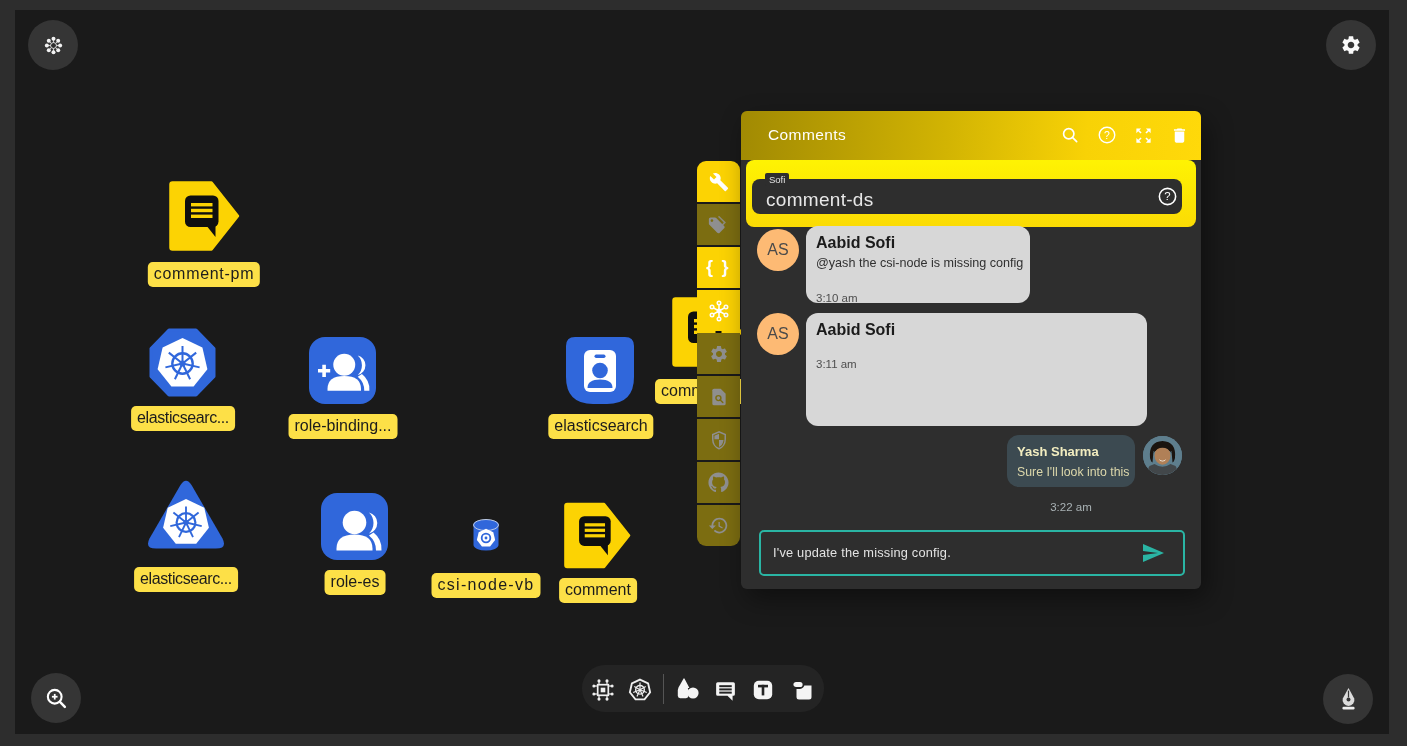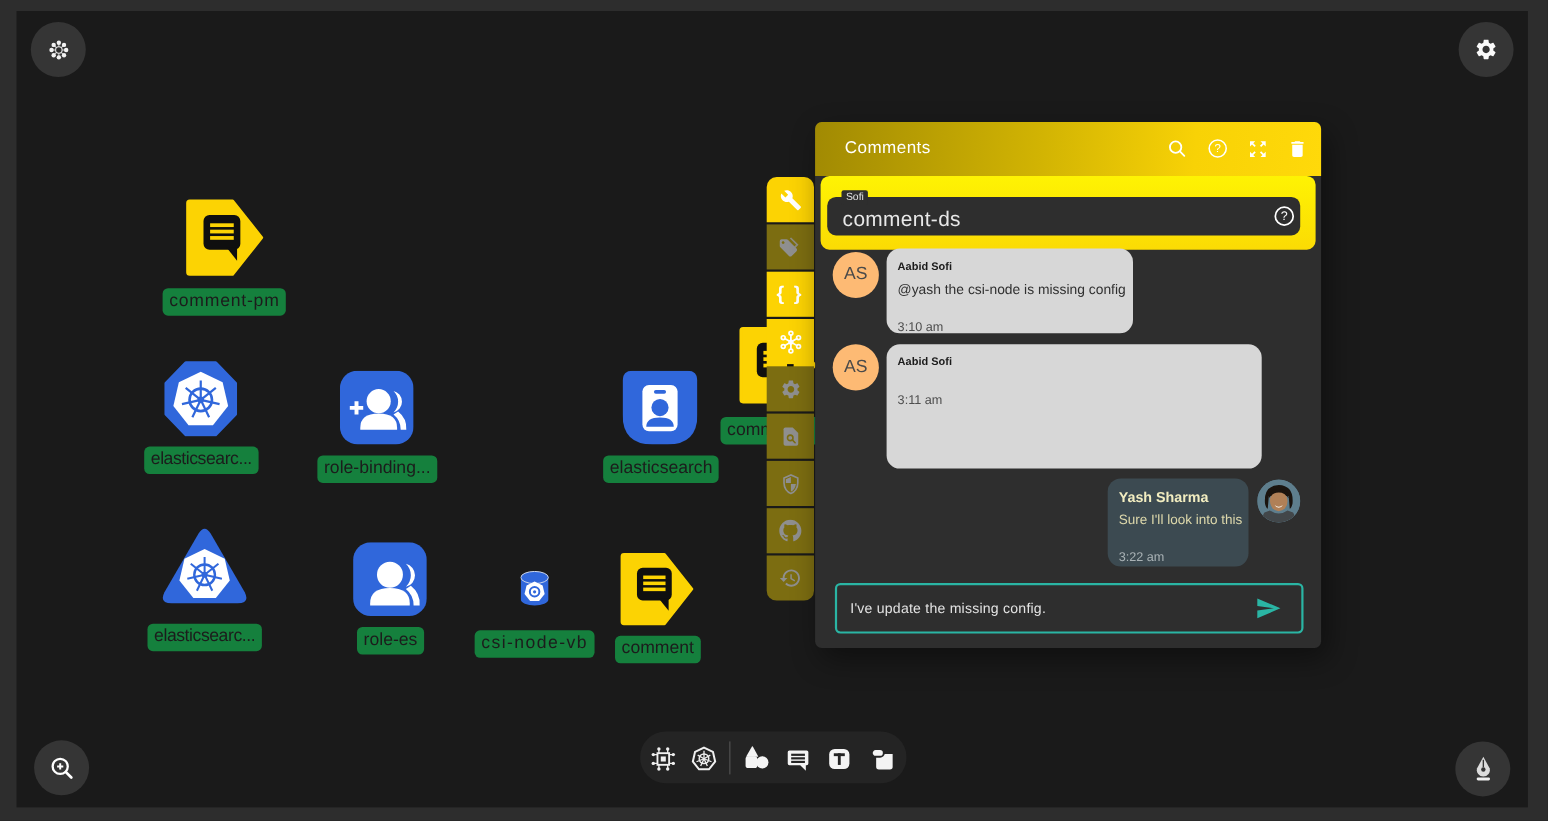"Aabid Sofi" .bub .nm { font-size: 10px -> 16px }
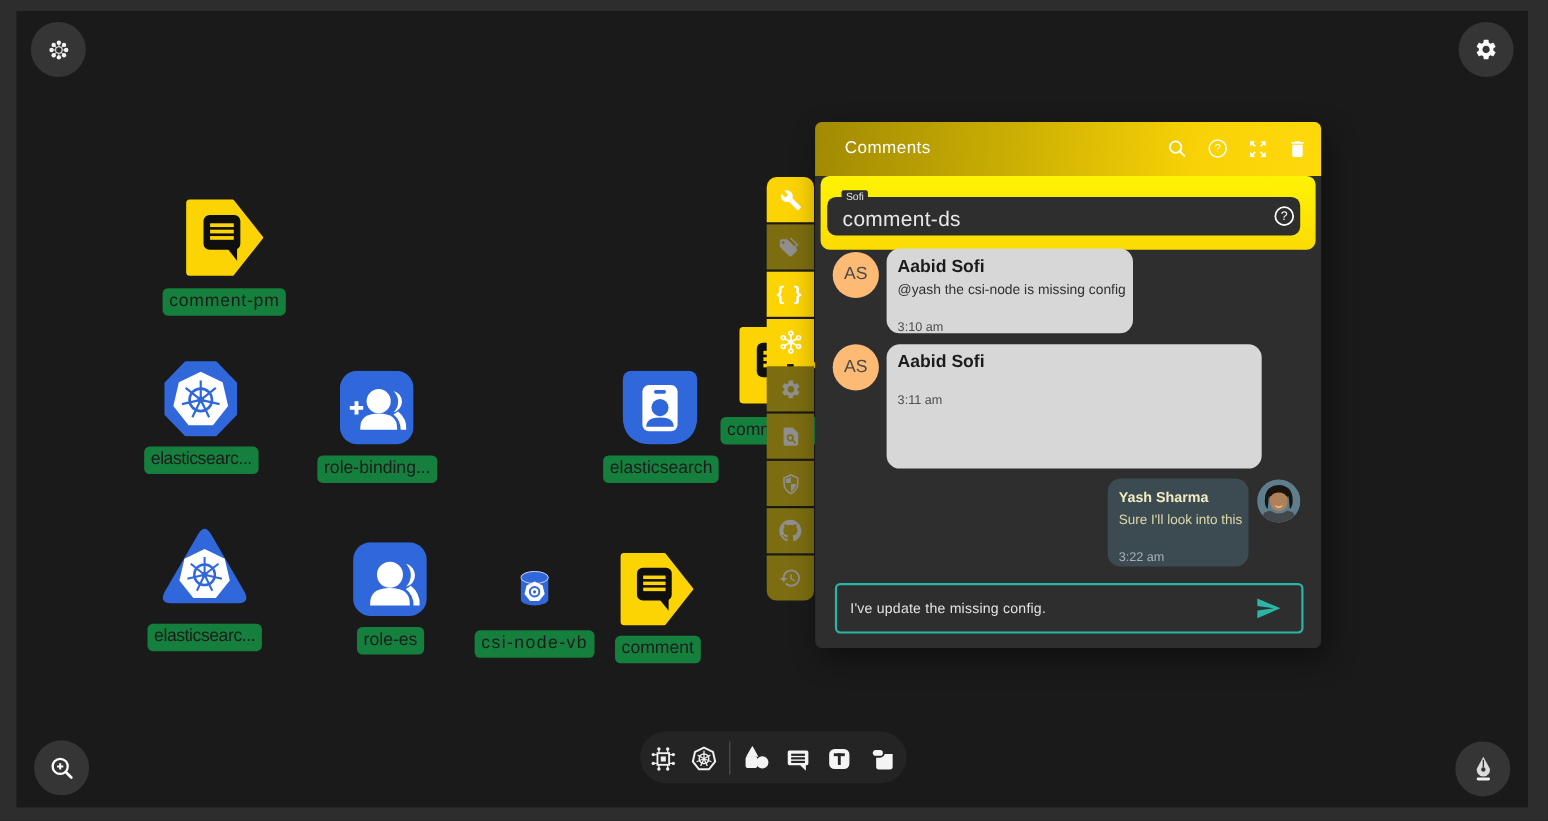"comment-pm" .lbl { background: #15803d -> #fde047 }
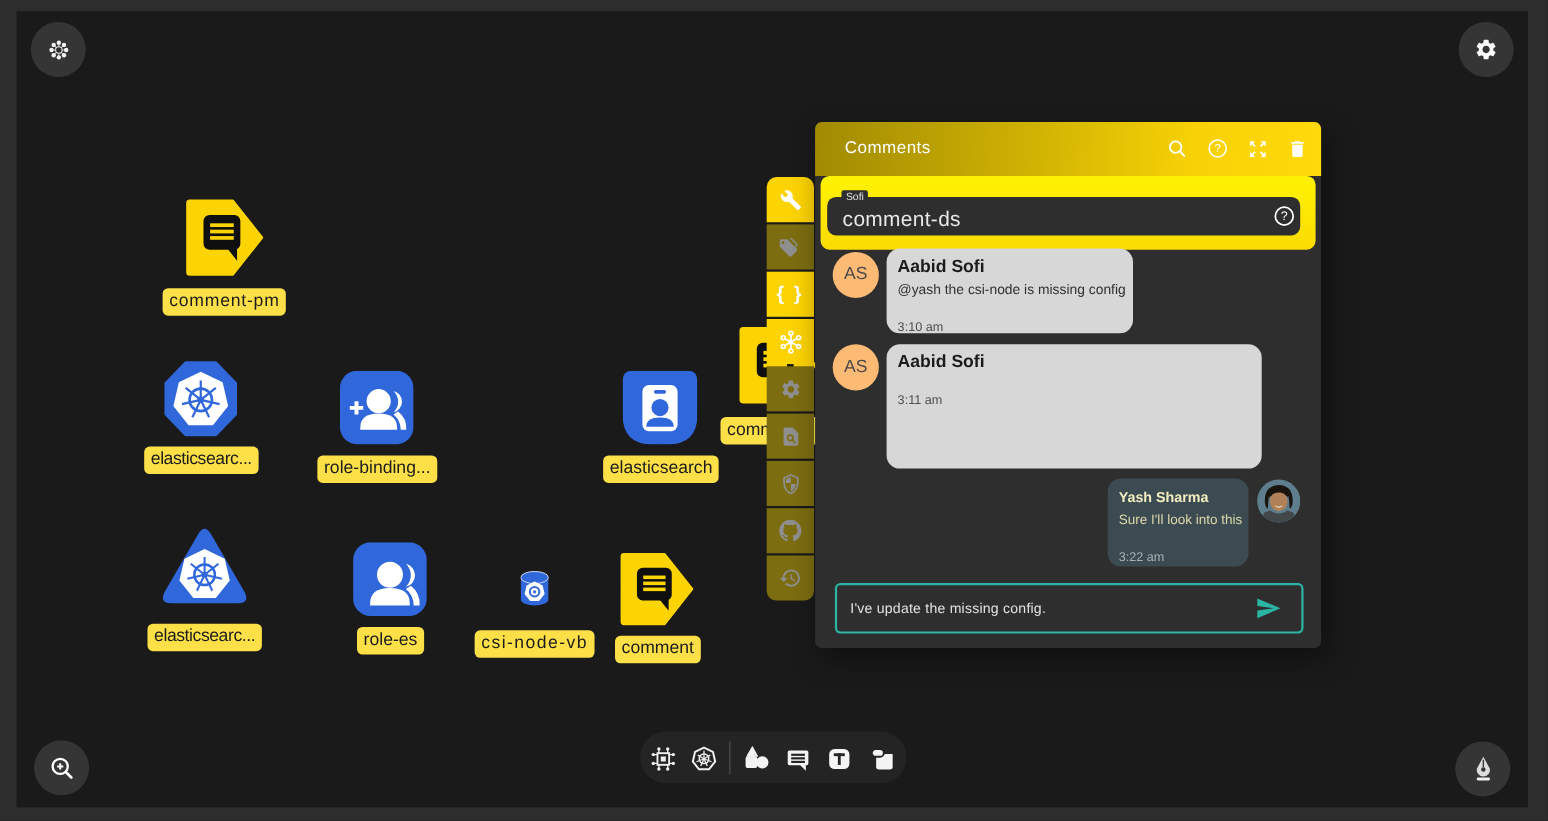"Yash Sharma" div.bub { height: 80px -> 52px }
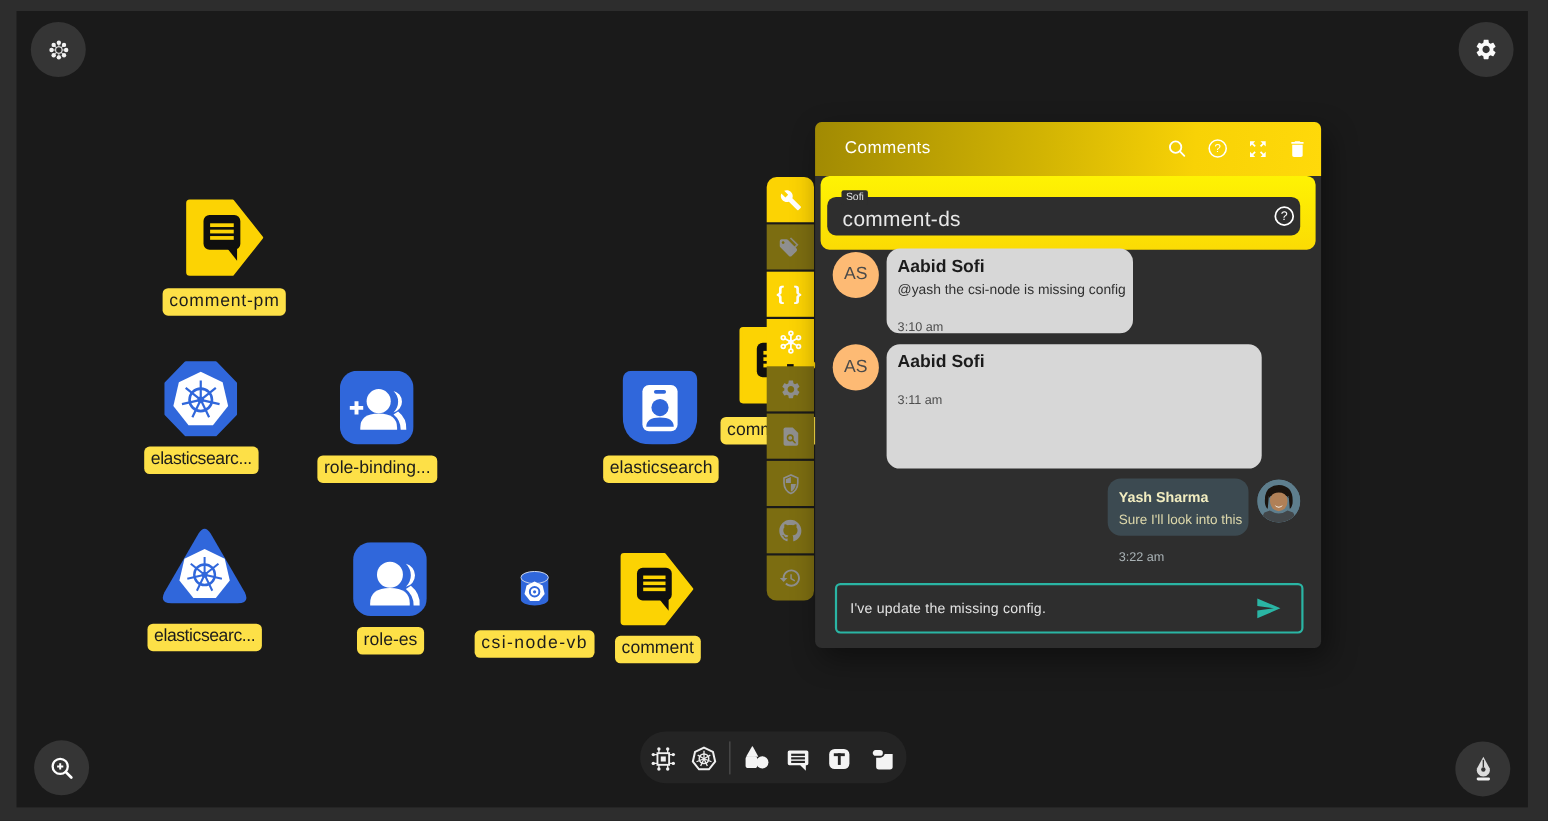"3:22 am" div.tm { text-align: left -> center }
